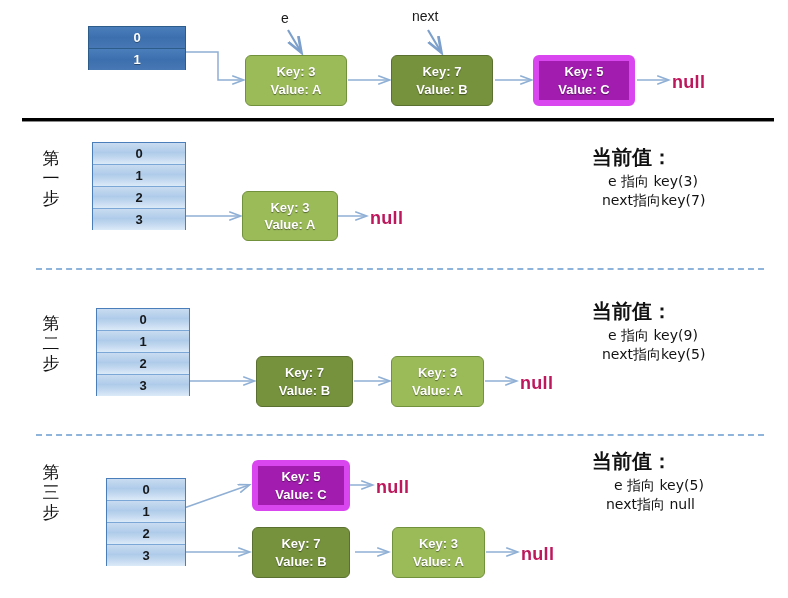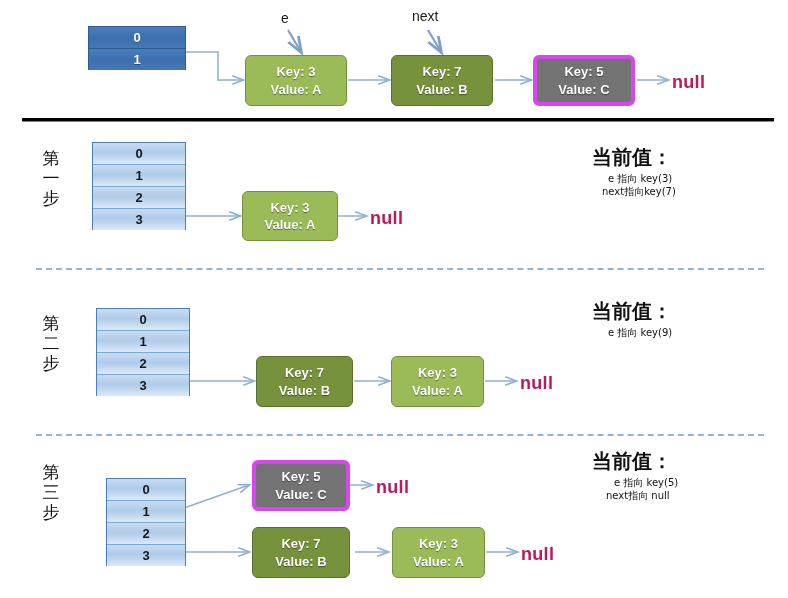"Key: 5" .node.g-dark { background: #737373 -> #a21caf; border: 4px solid #d946ef -> 6px solid #d946ef }
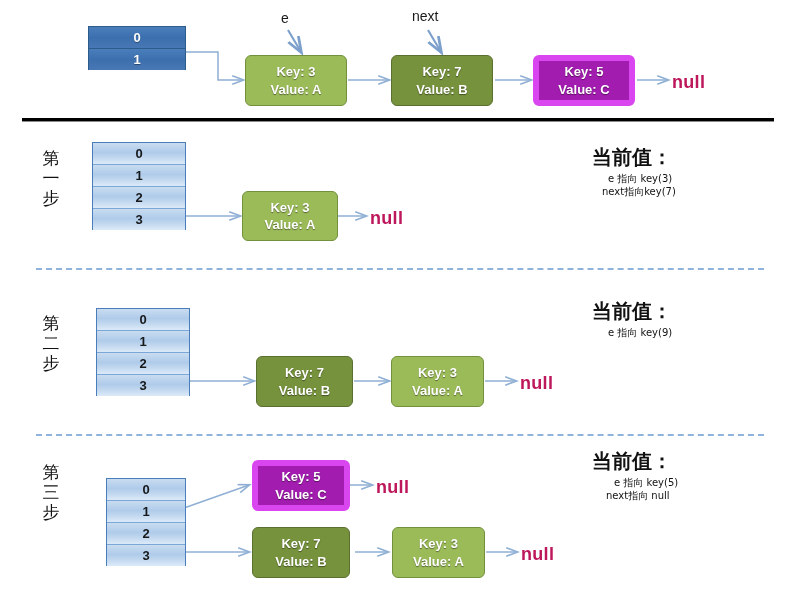"e 指向 key(3)" .note .line { font-size: 10px -> 14px }
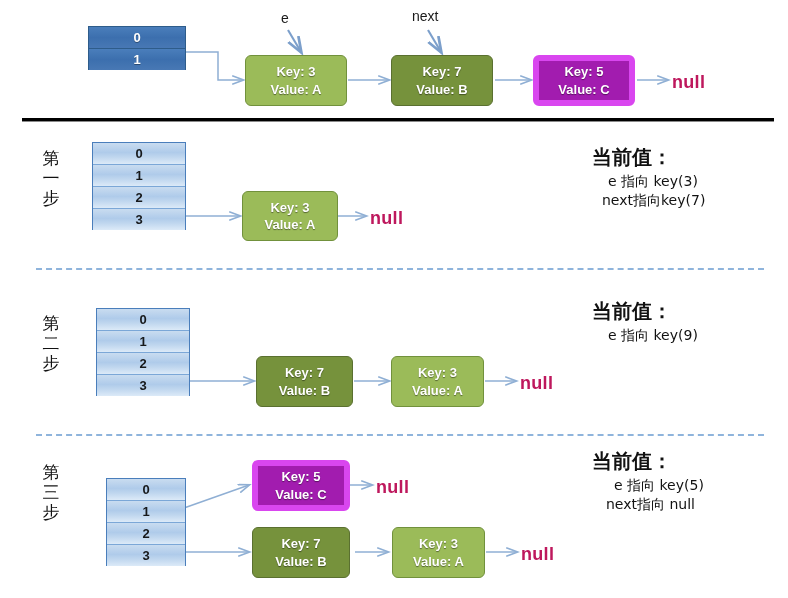"next指向key(5)" div.line { html: none -> <div>next指向key(5)</div> }
